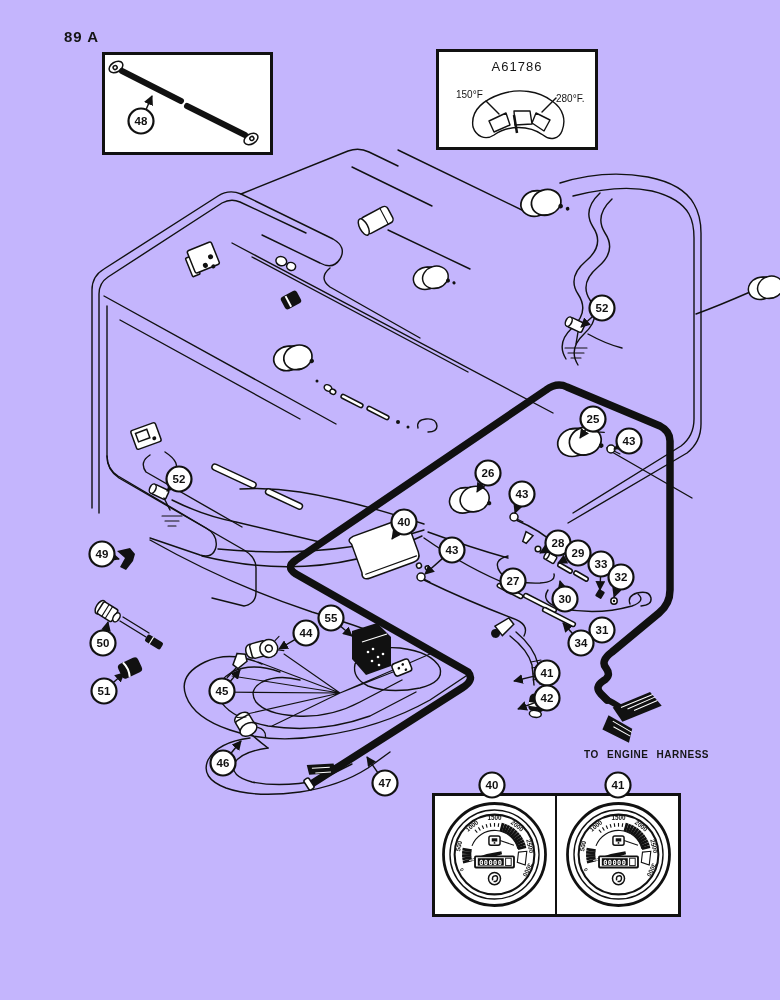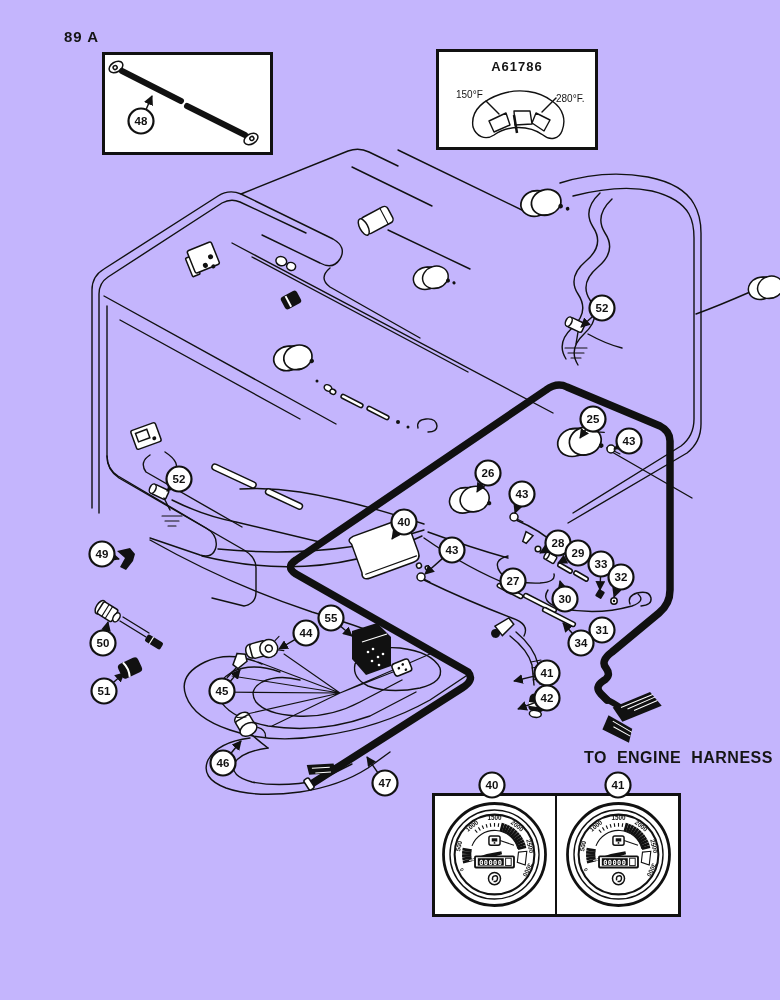"A61786" .part-no { font-weight: bold -> normal }
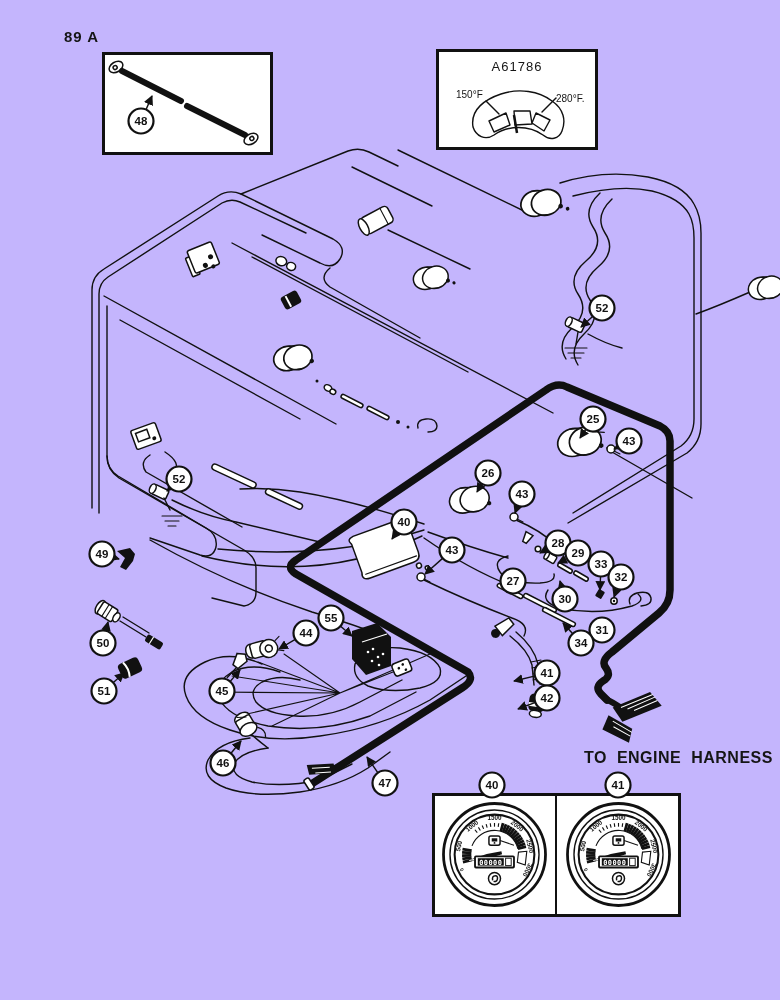"TO ENGINE HARNESS" .harness-label { font-size: 16px -> 10px }
